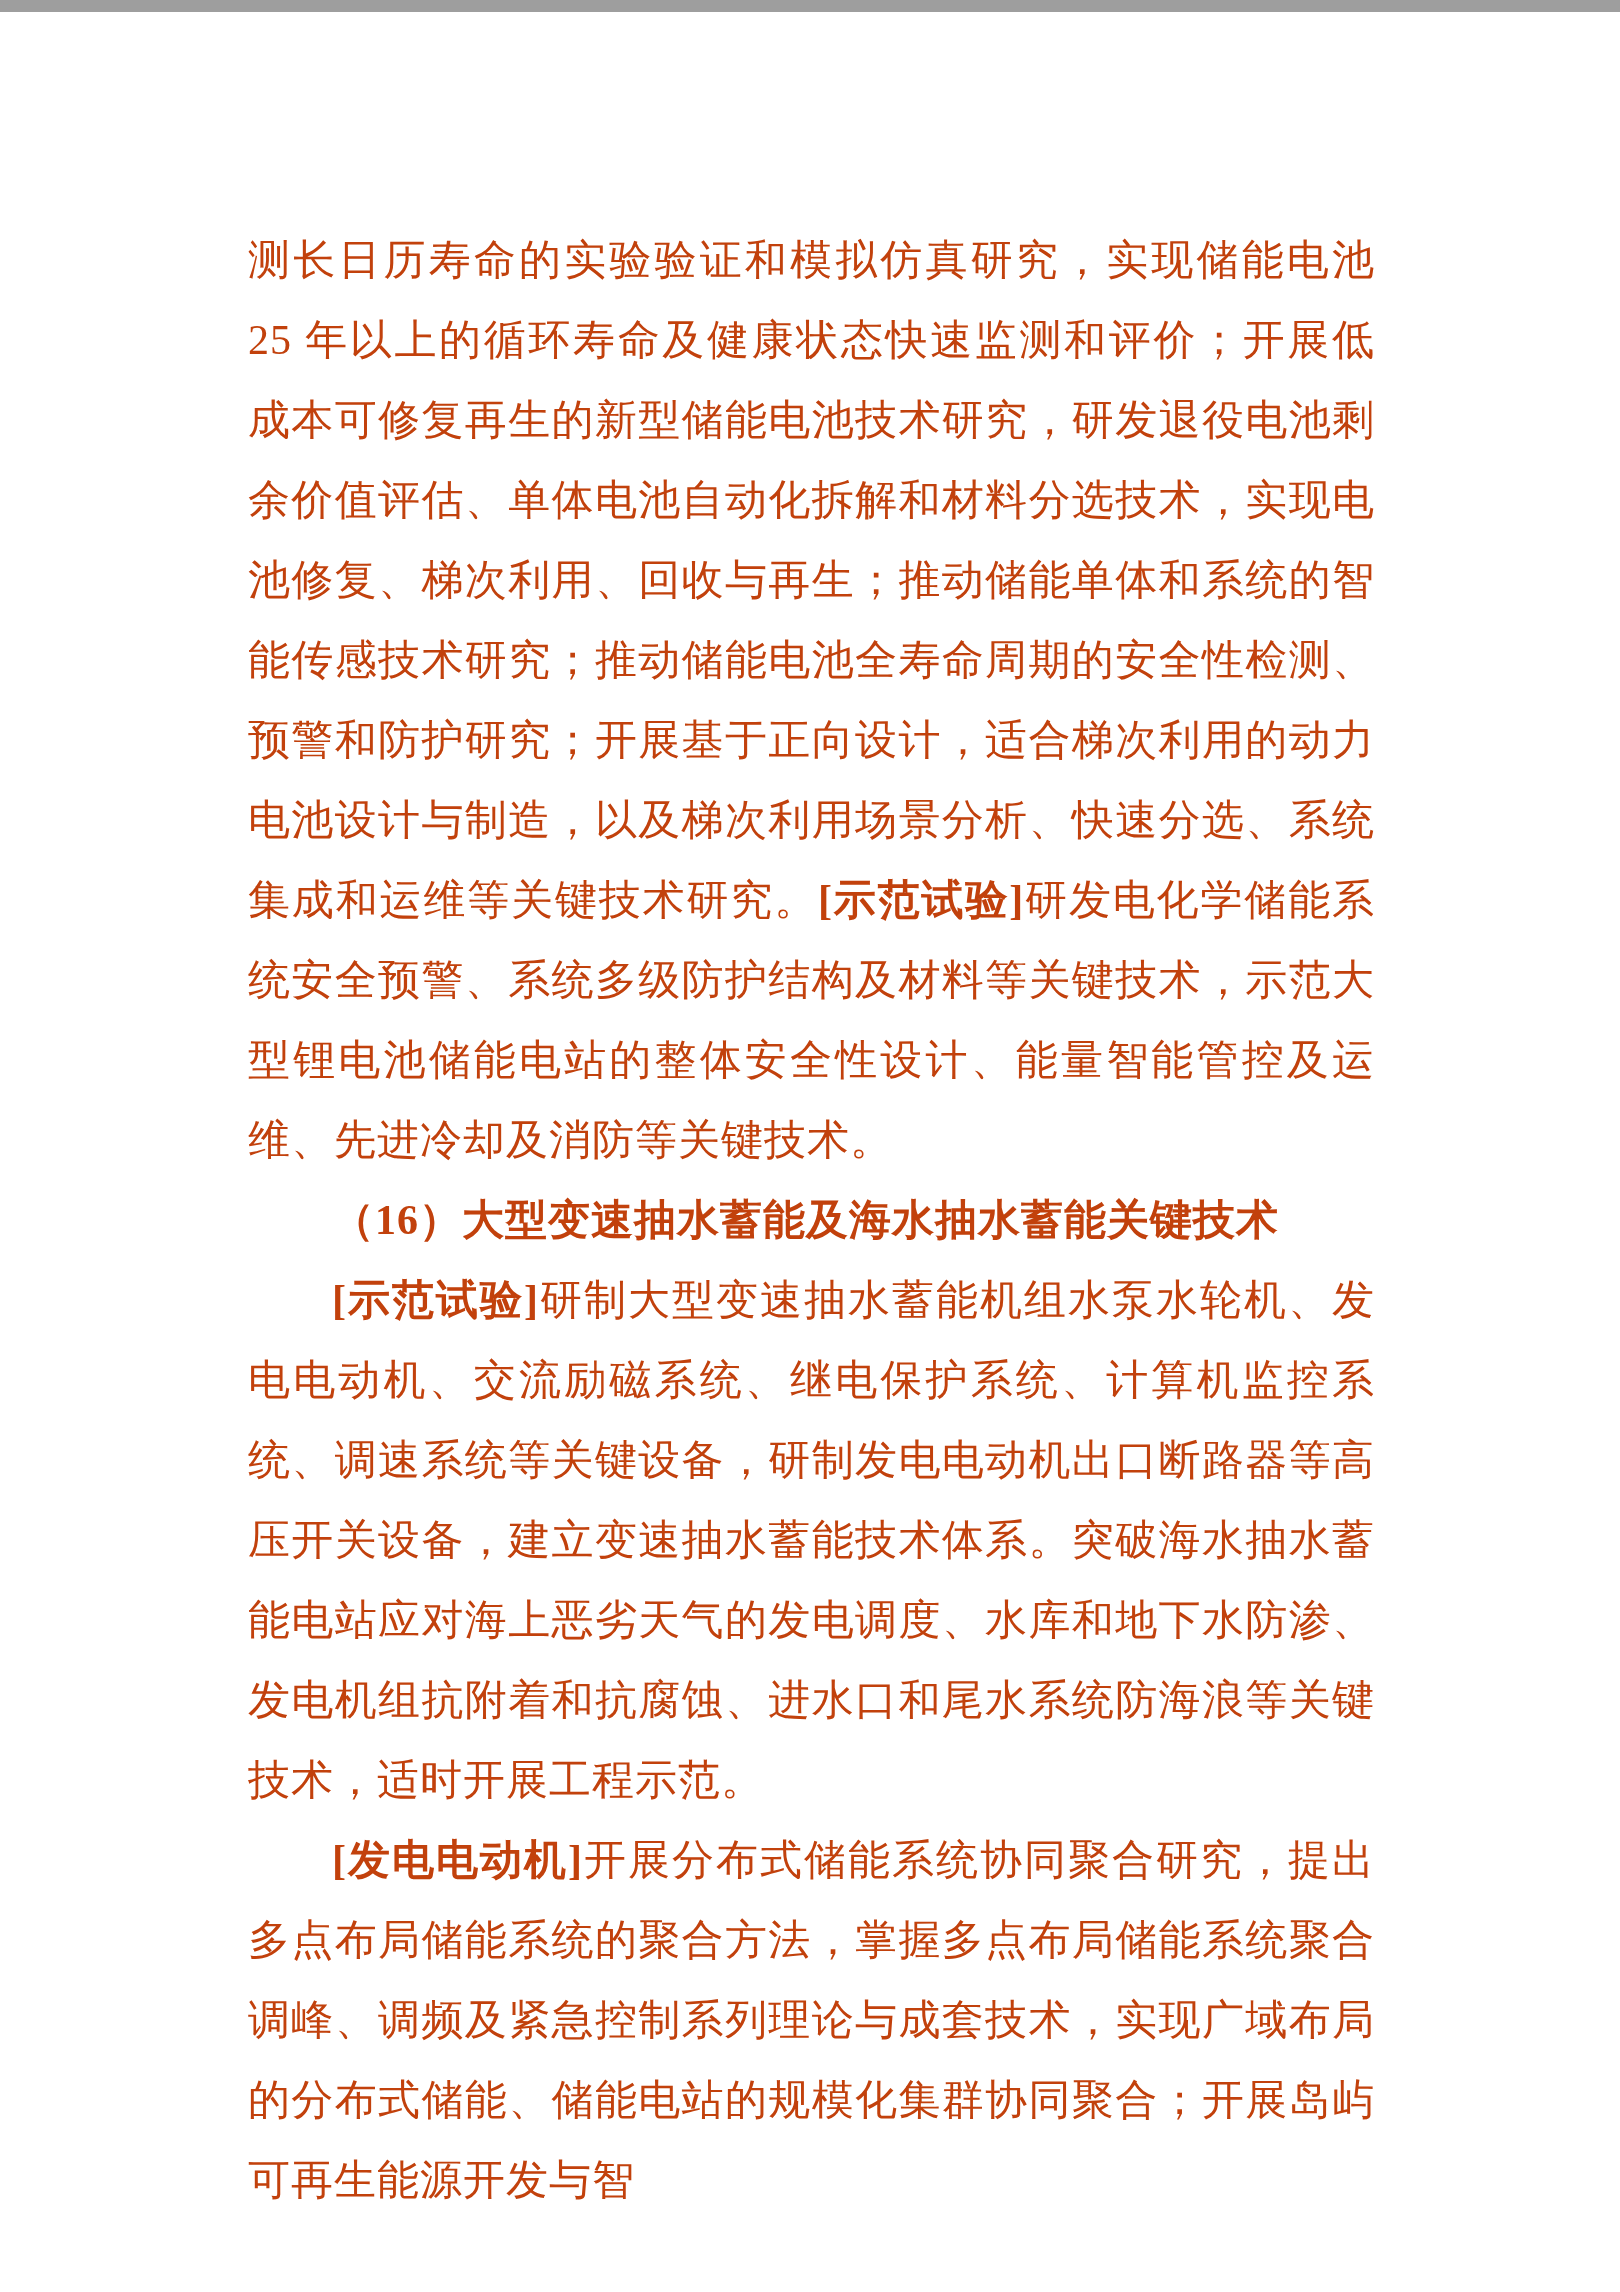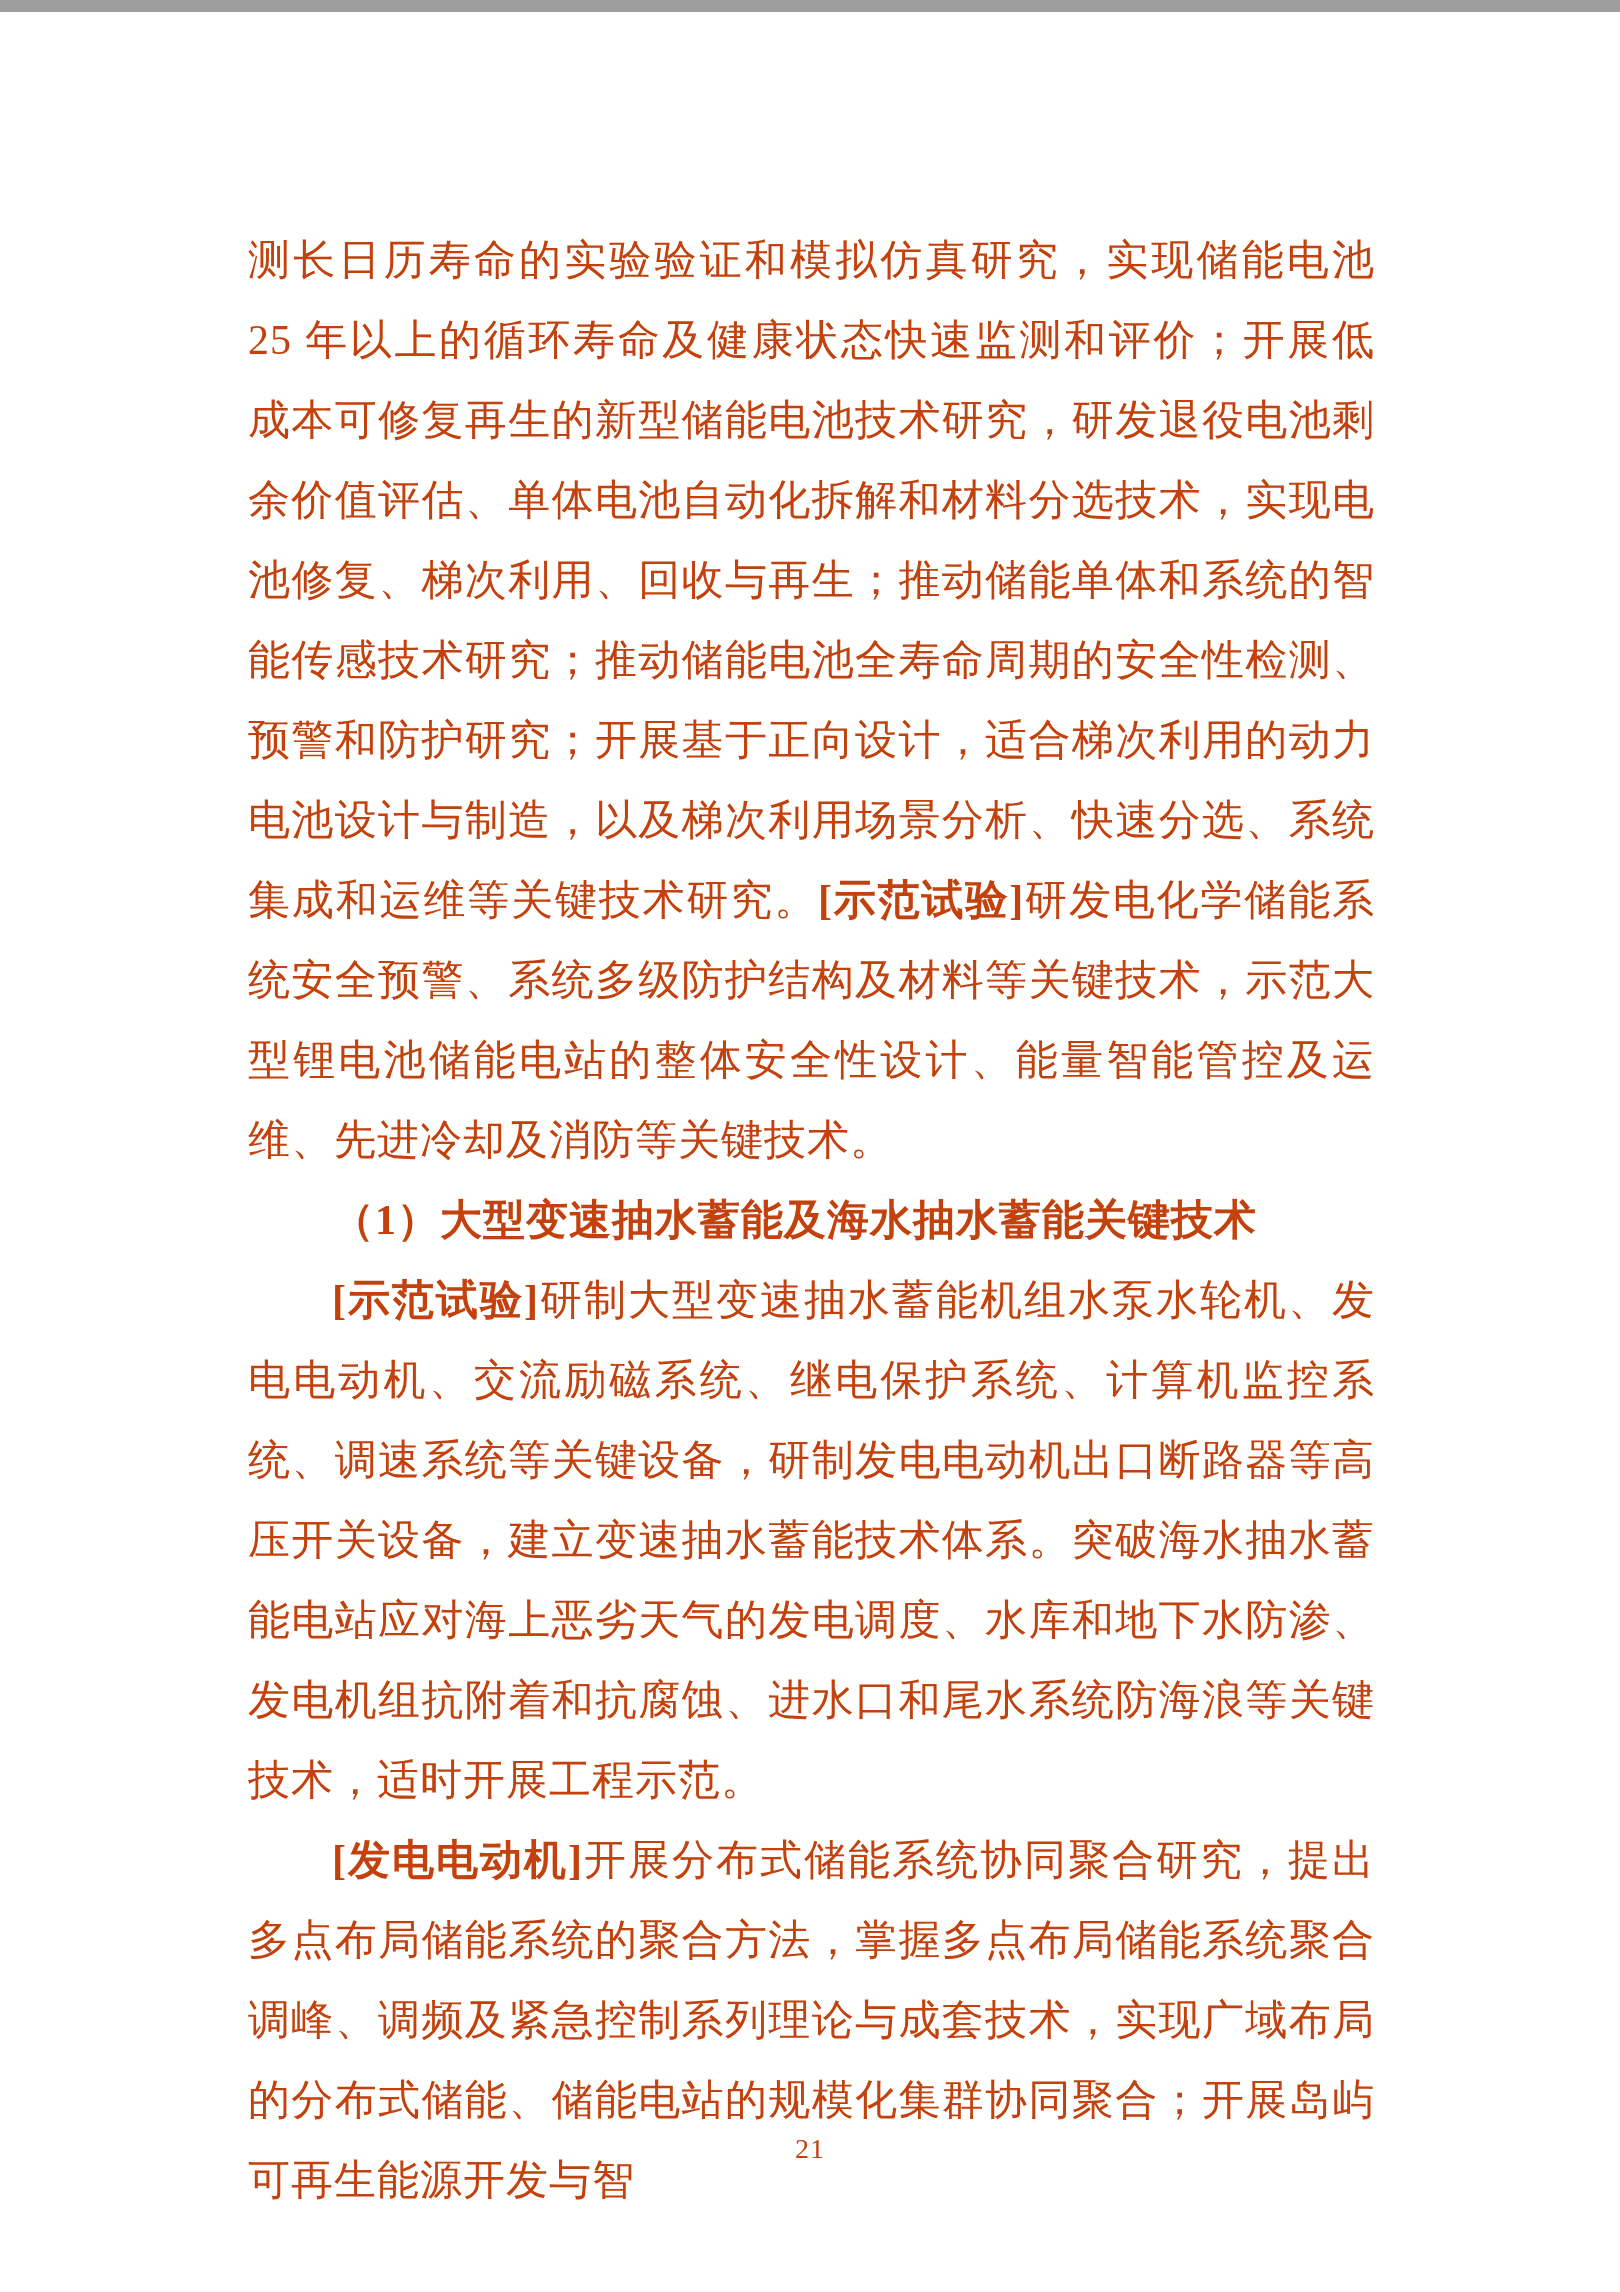"（1）大型变速抽水蓄能及海水抽水蓄能关键技术" span { text: 1 -> 16 }
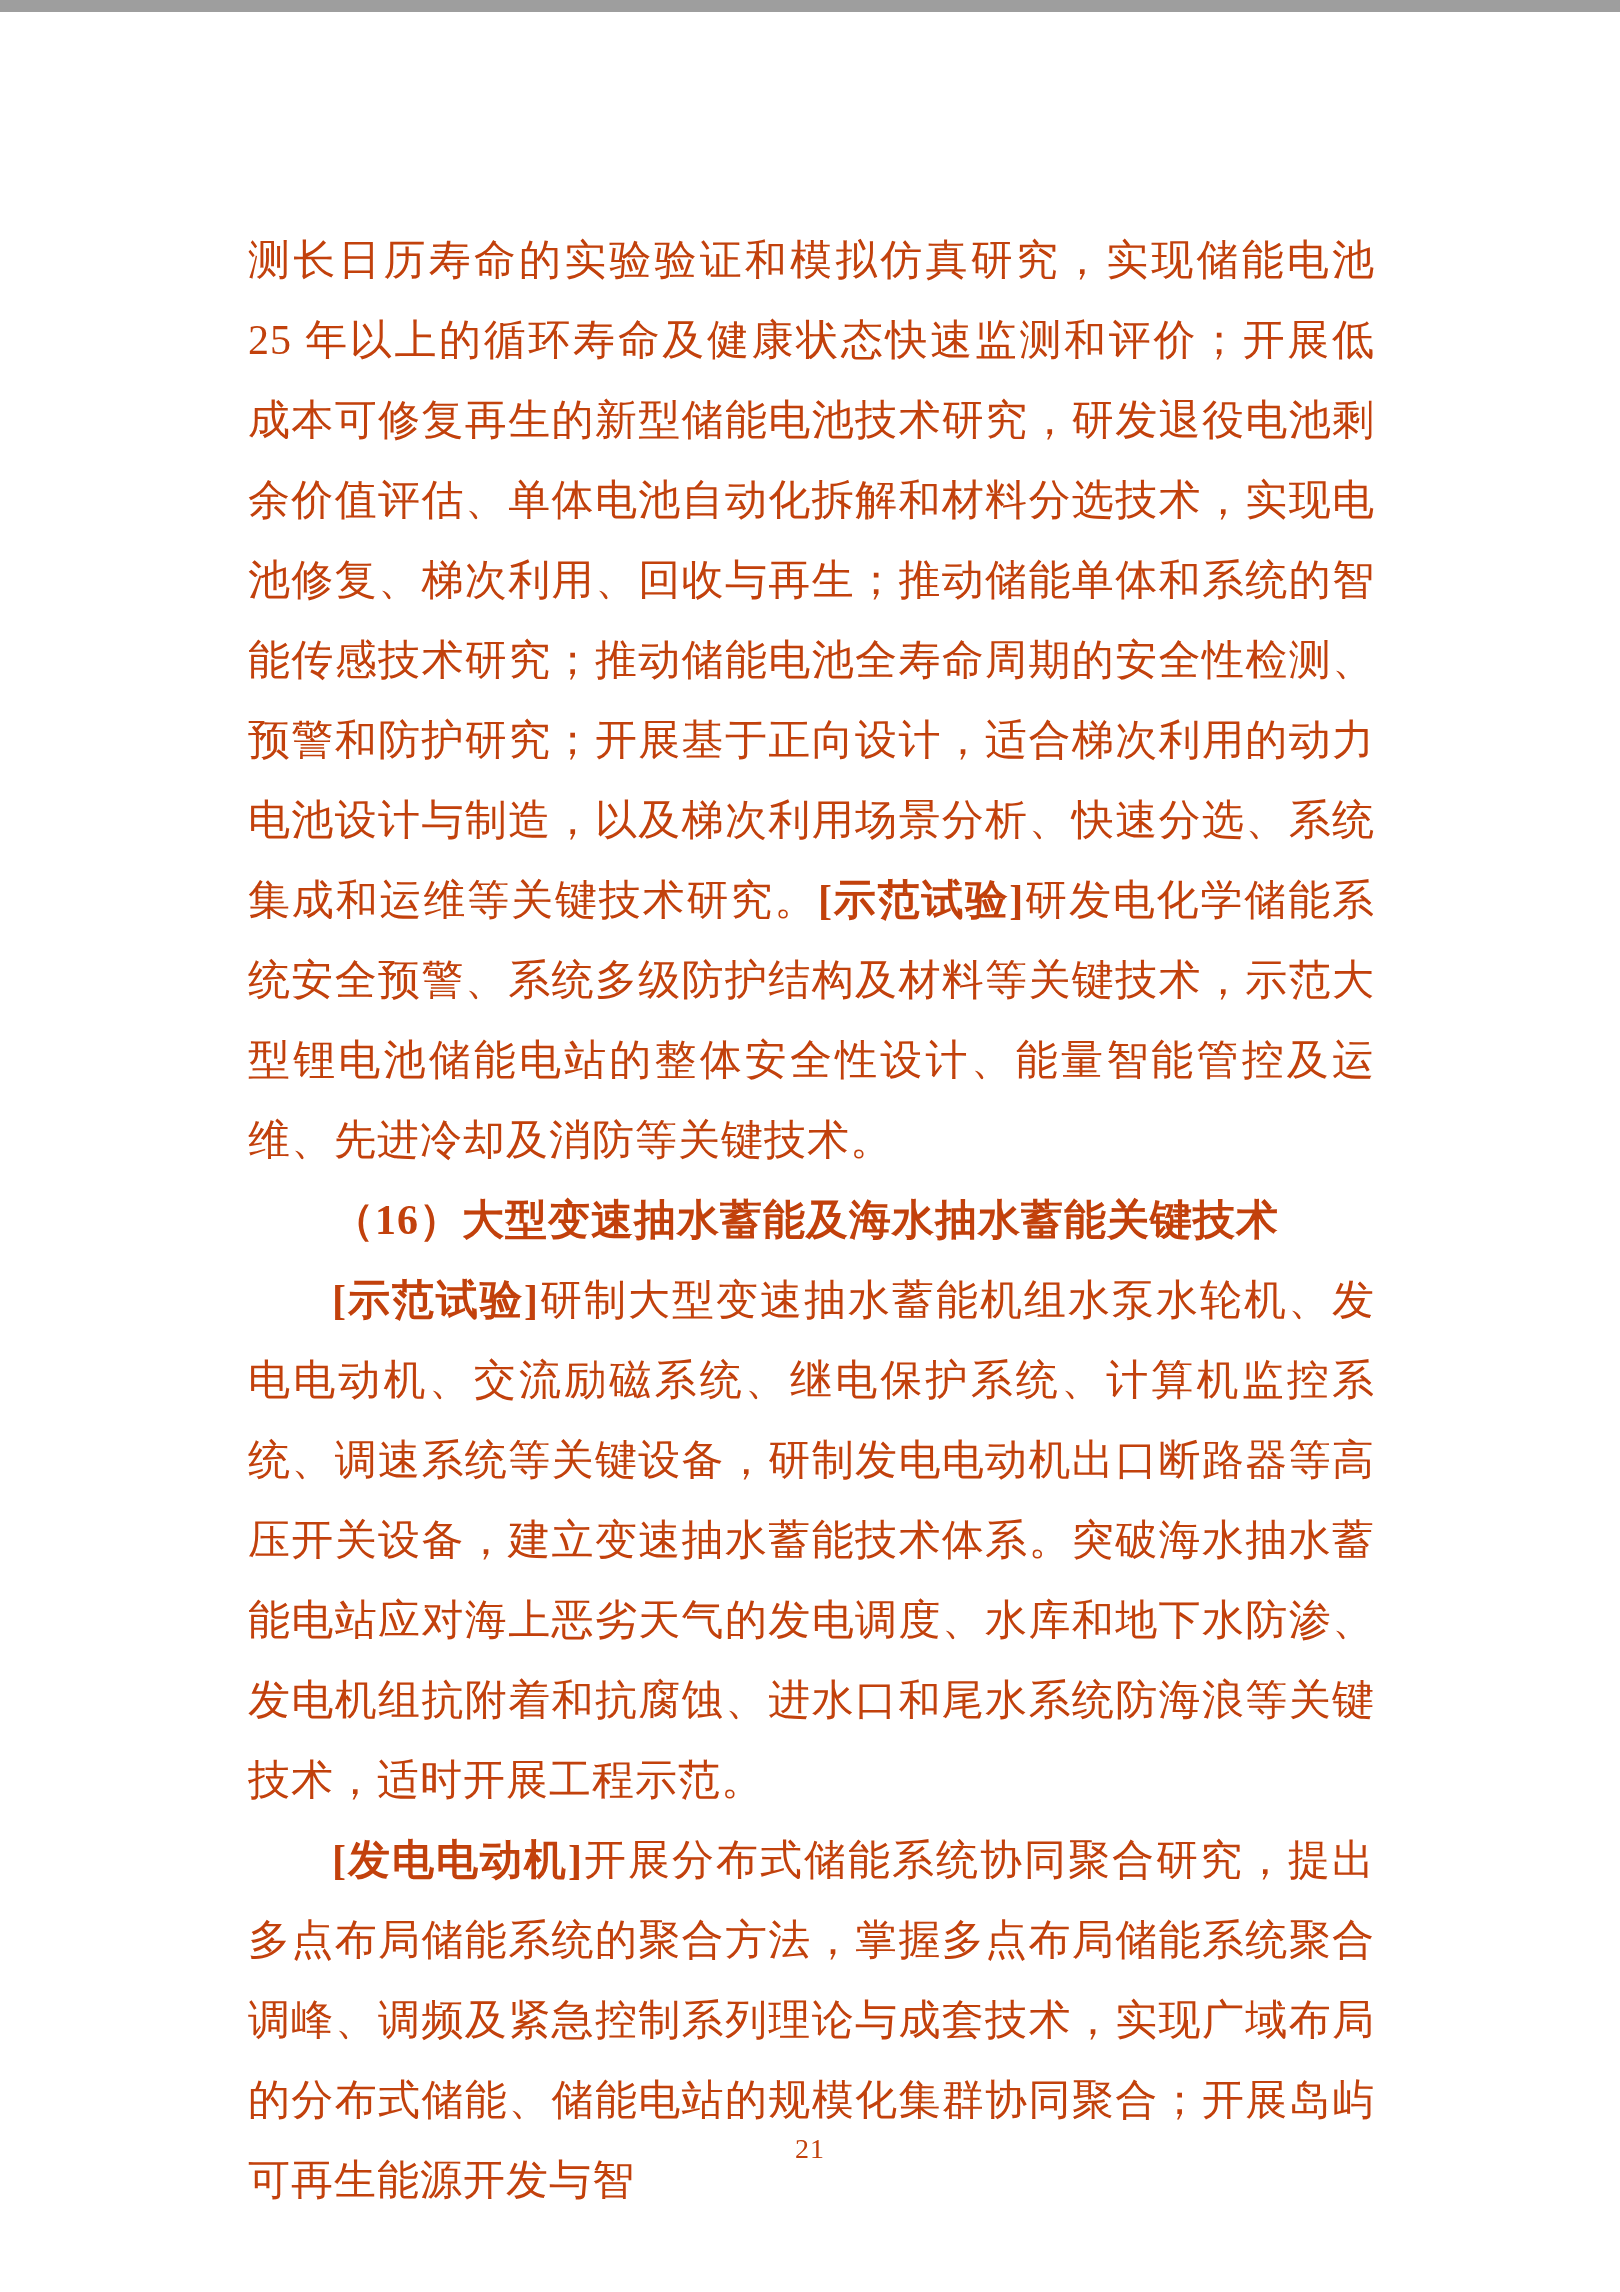"21" div.page-footer { html: <div> <span>21</span> </div> -> none }
